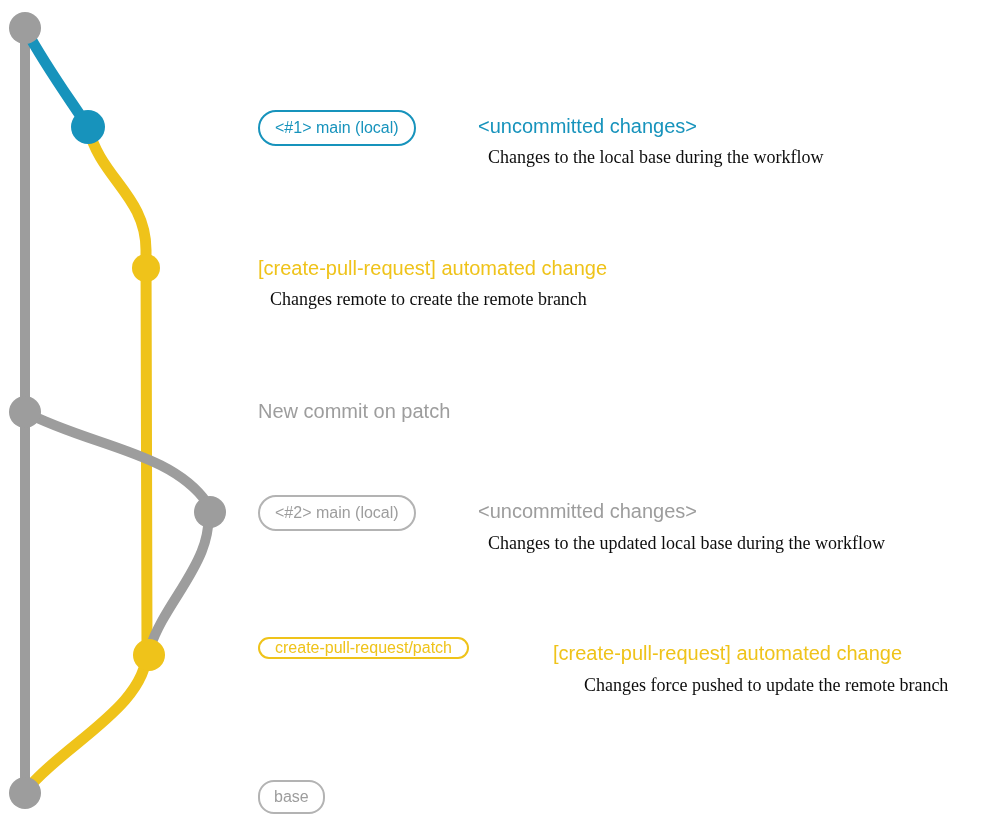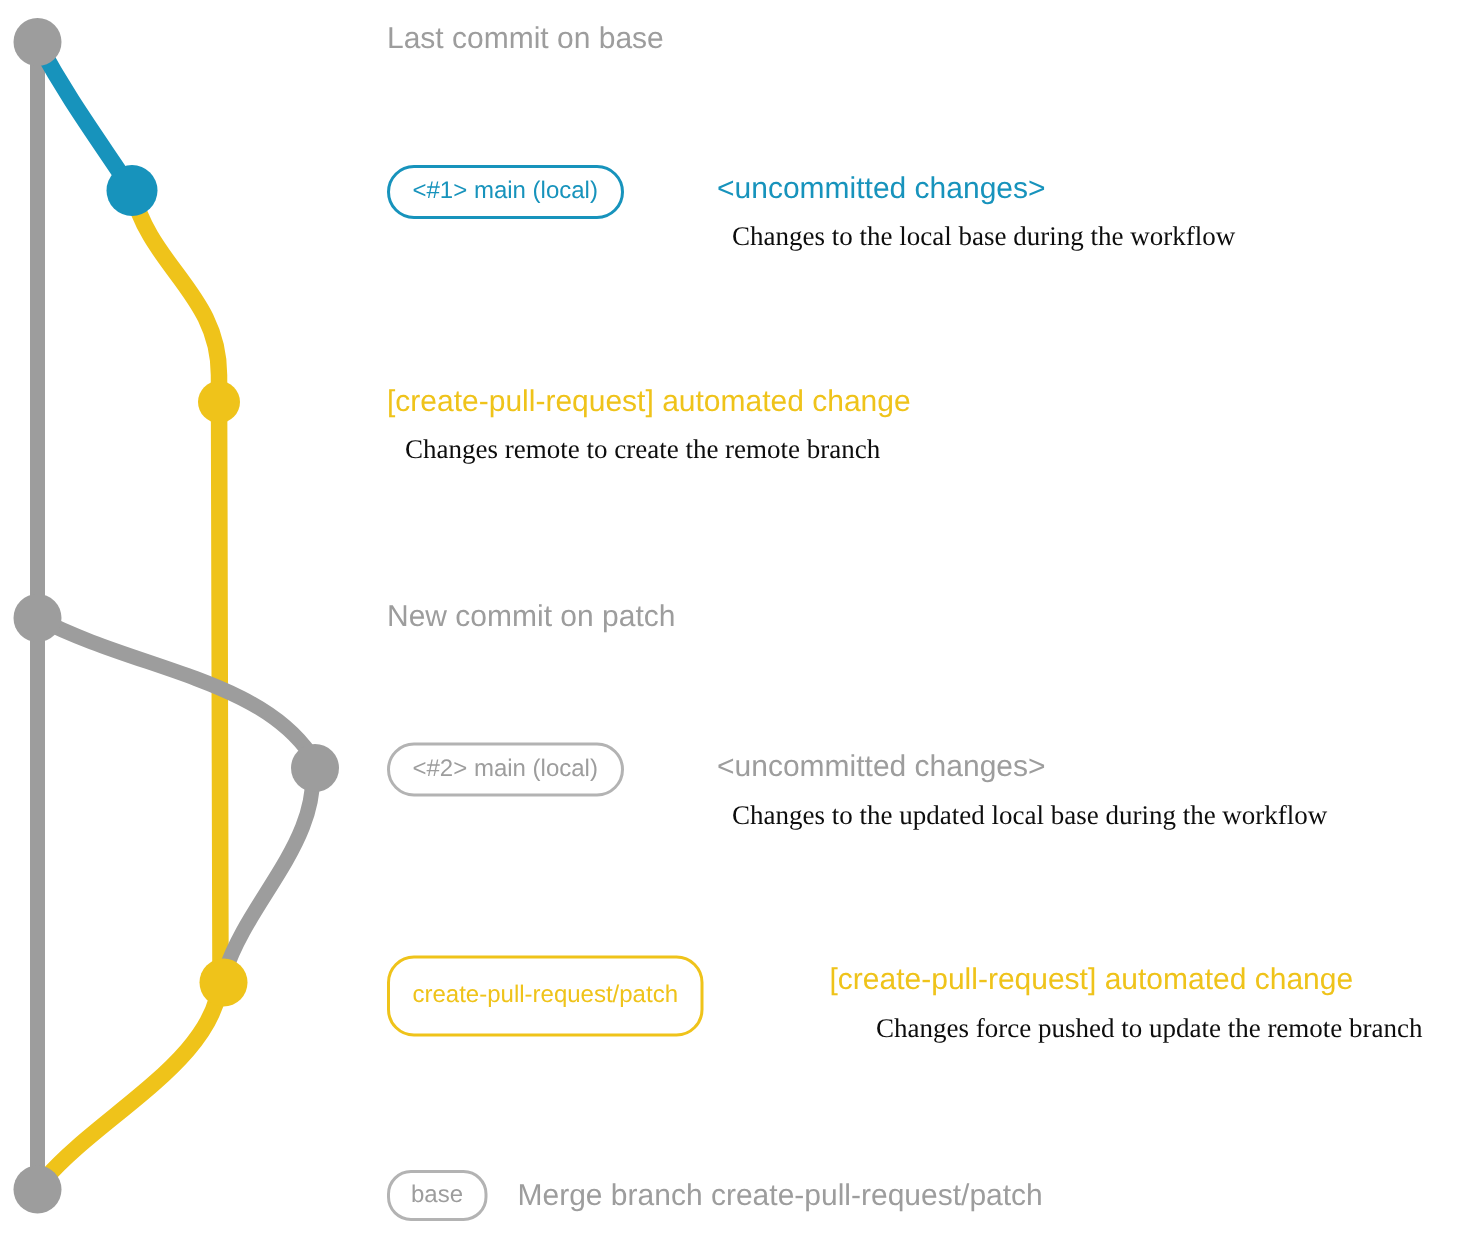"Last commit on base" div.label { html: <div>Last commit on base</div> -> none }
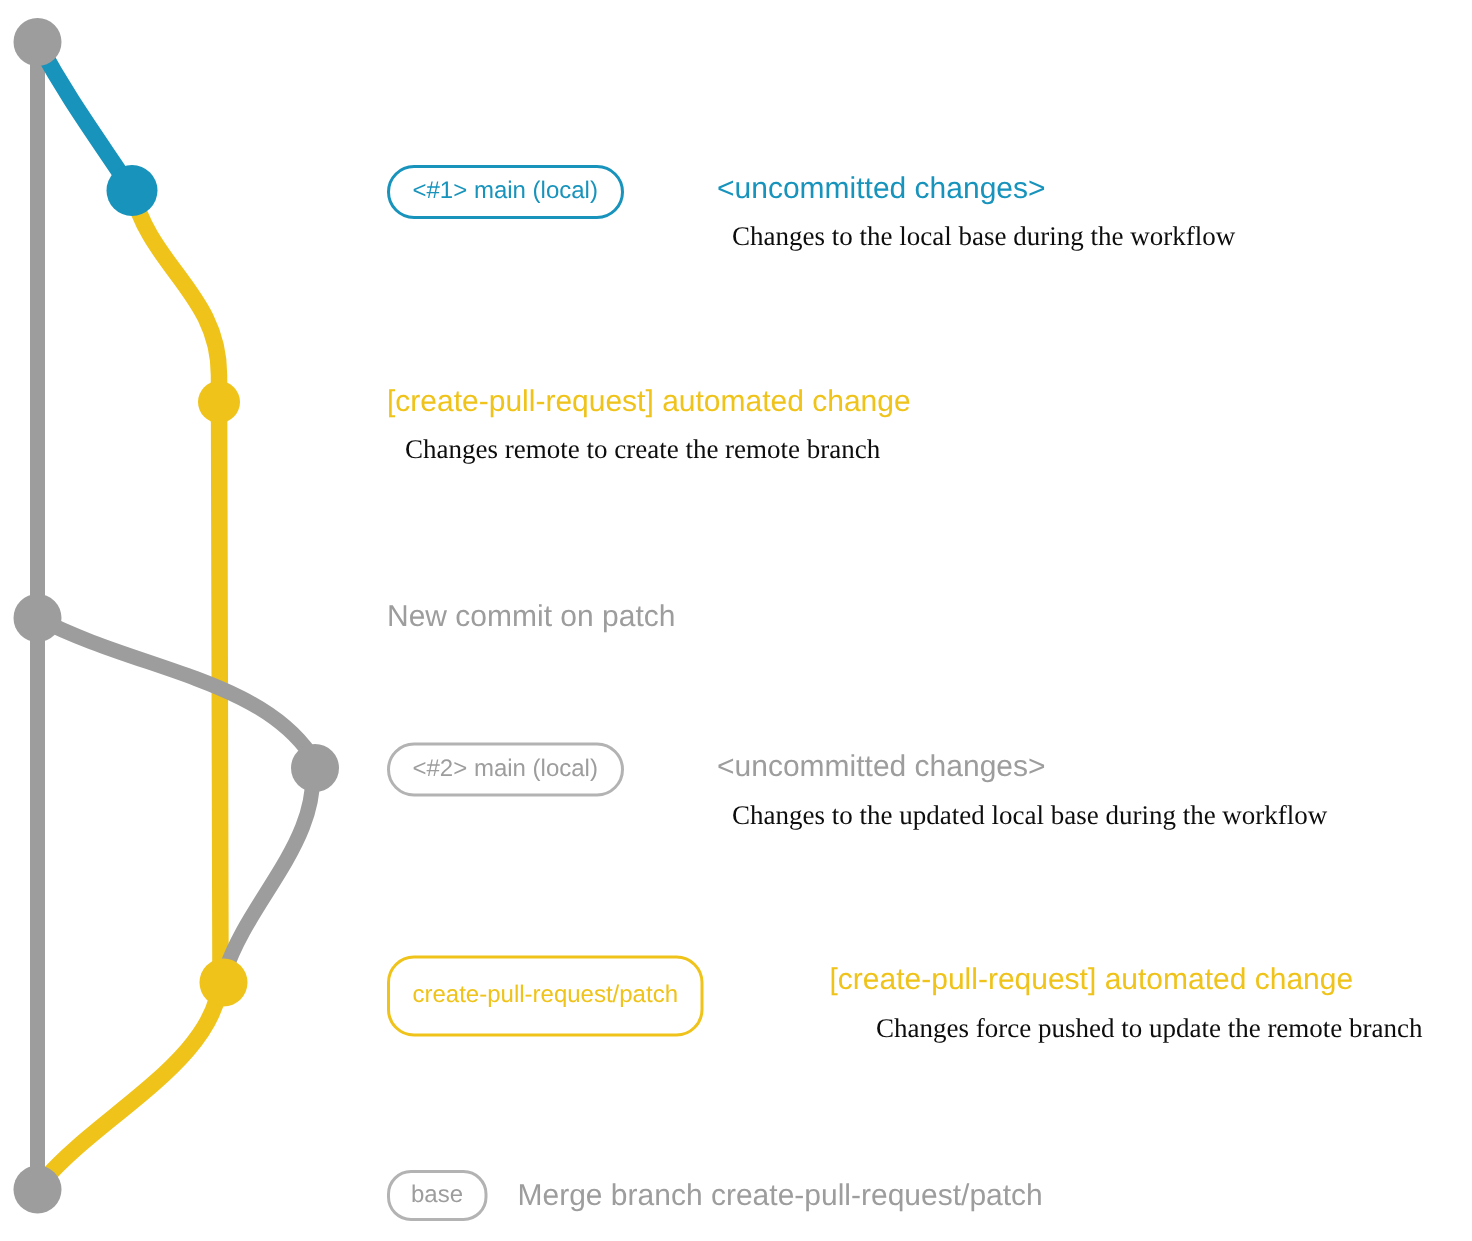"create-pull-request/patch" div.tag-box { height: 54px -> 22px }
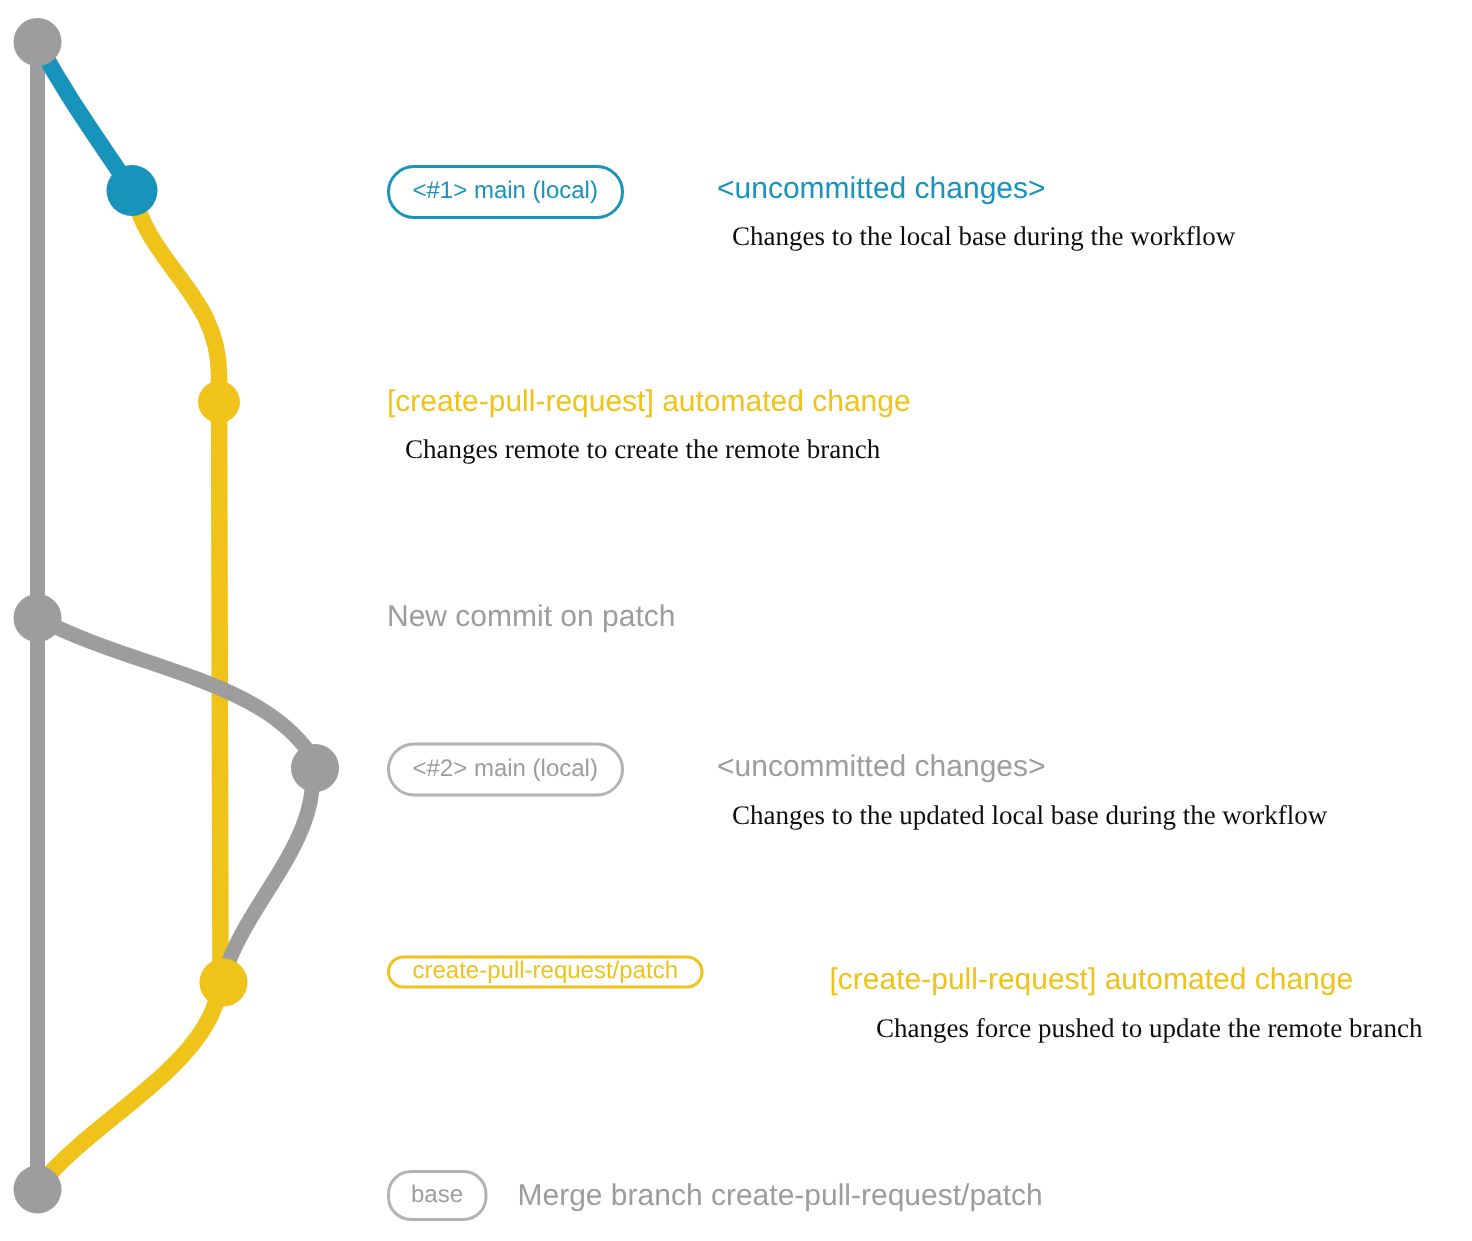"Merge branch create-pull-request/patch" div.label { html: <div>Merge branch create-pull-request/patch</div> -> none }
